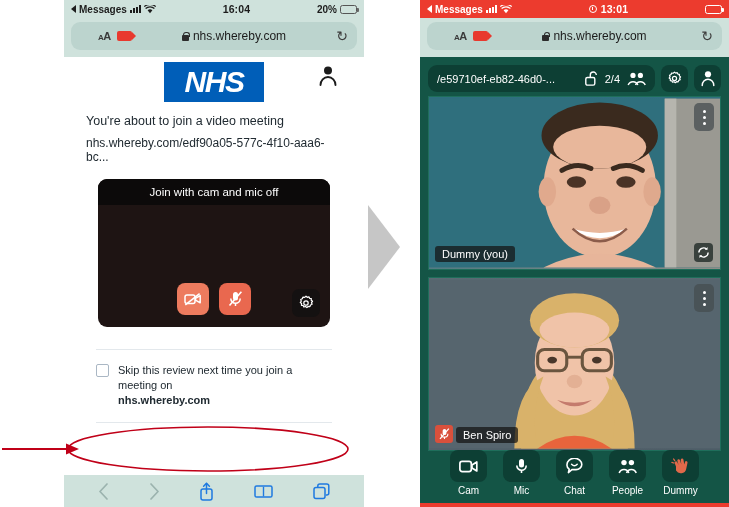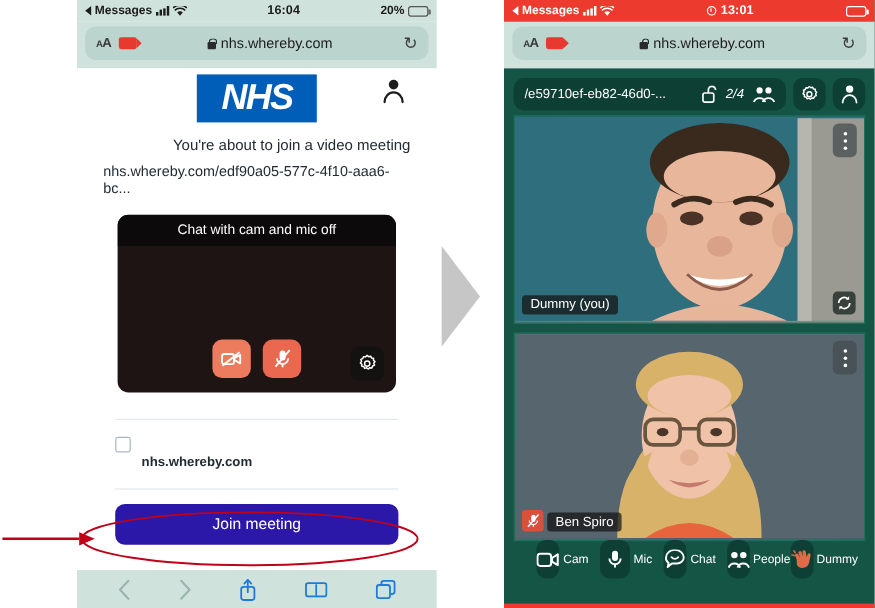"AA" .aa { margin-left: none -> 18px }
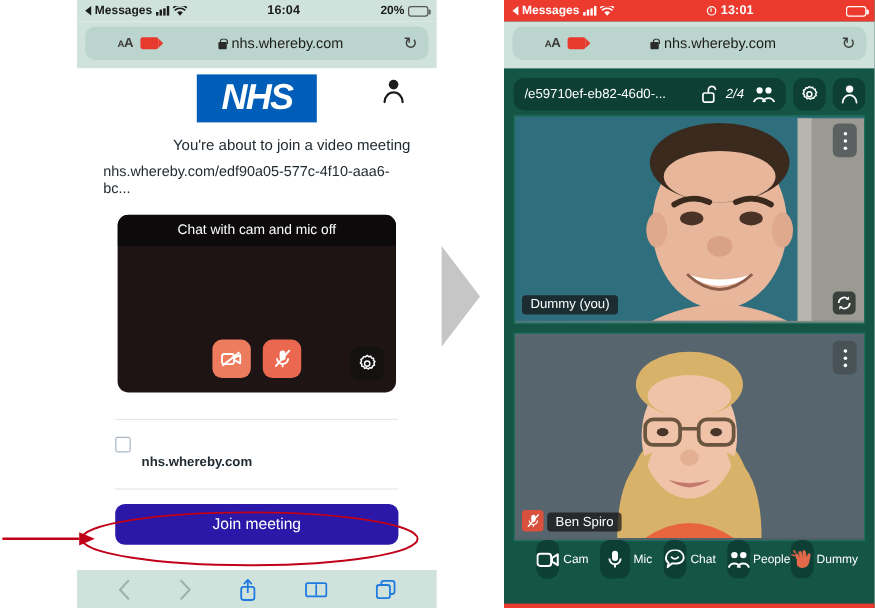"2/4" .count { font-style: italic -> none }
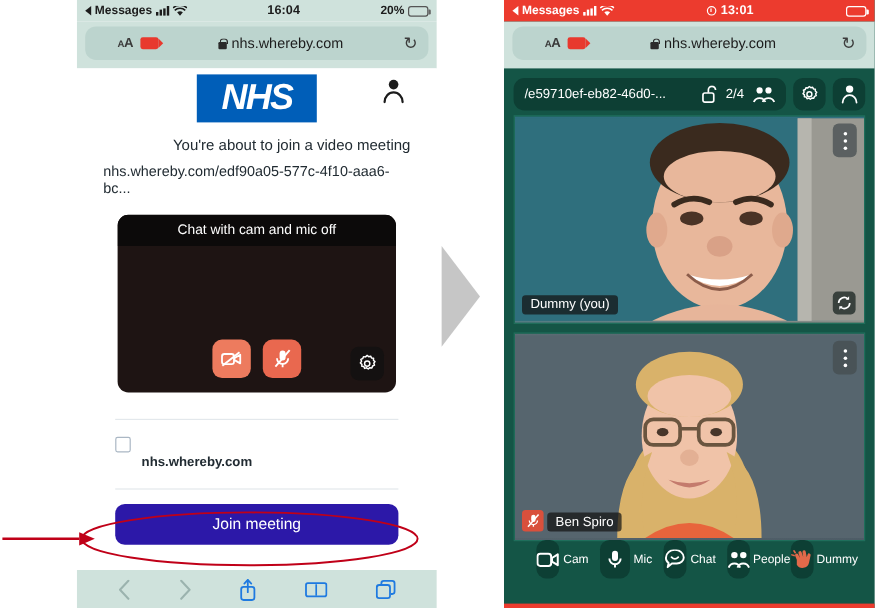"You're about to join a" .headline { text-align: right -> left }
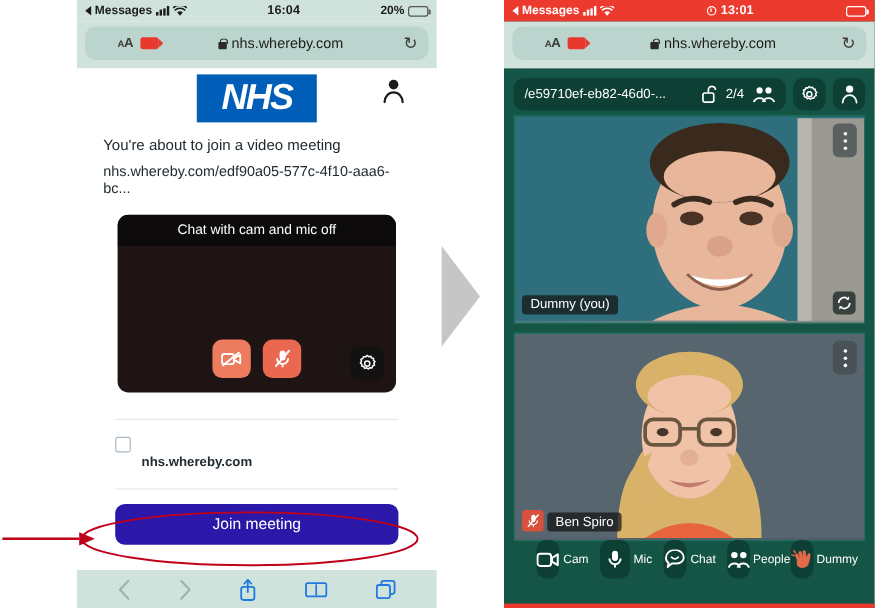"Chat with cam and mic" div.preview-banner { text: Chat -> Join }
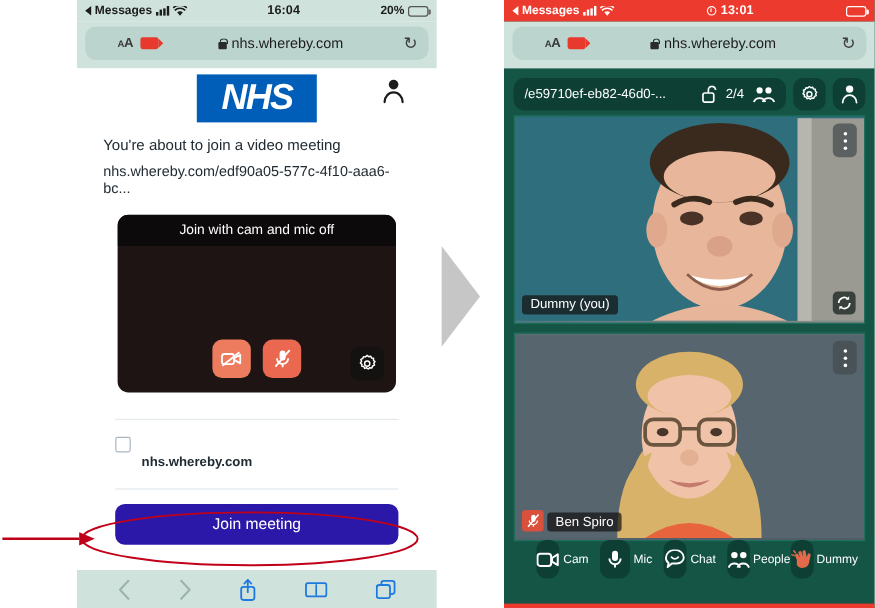"Skip this review next time" span { html: none -> <span>Skip this review next time you join a meeting on</span> }
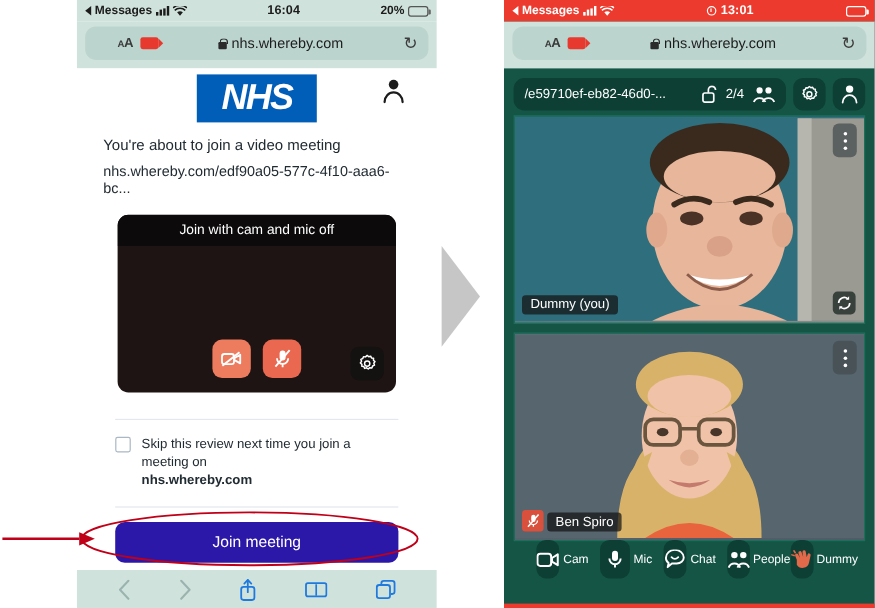"Join meeting" div.joinbtn { html: <div> <span>Join meeting</span> </div> -> none }
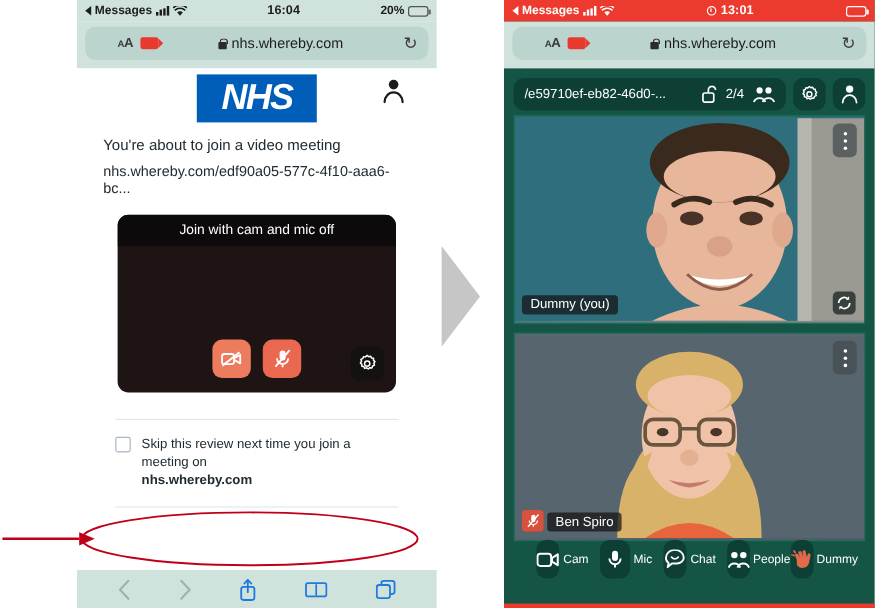"Cam" .tb-item { flex-direction: row -> column }
